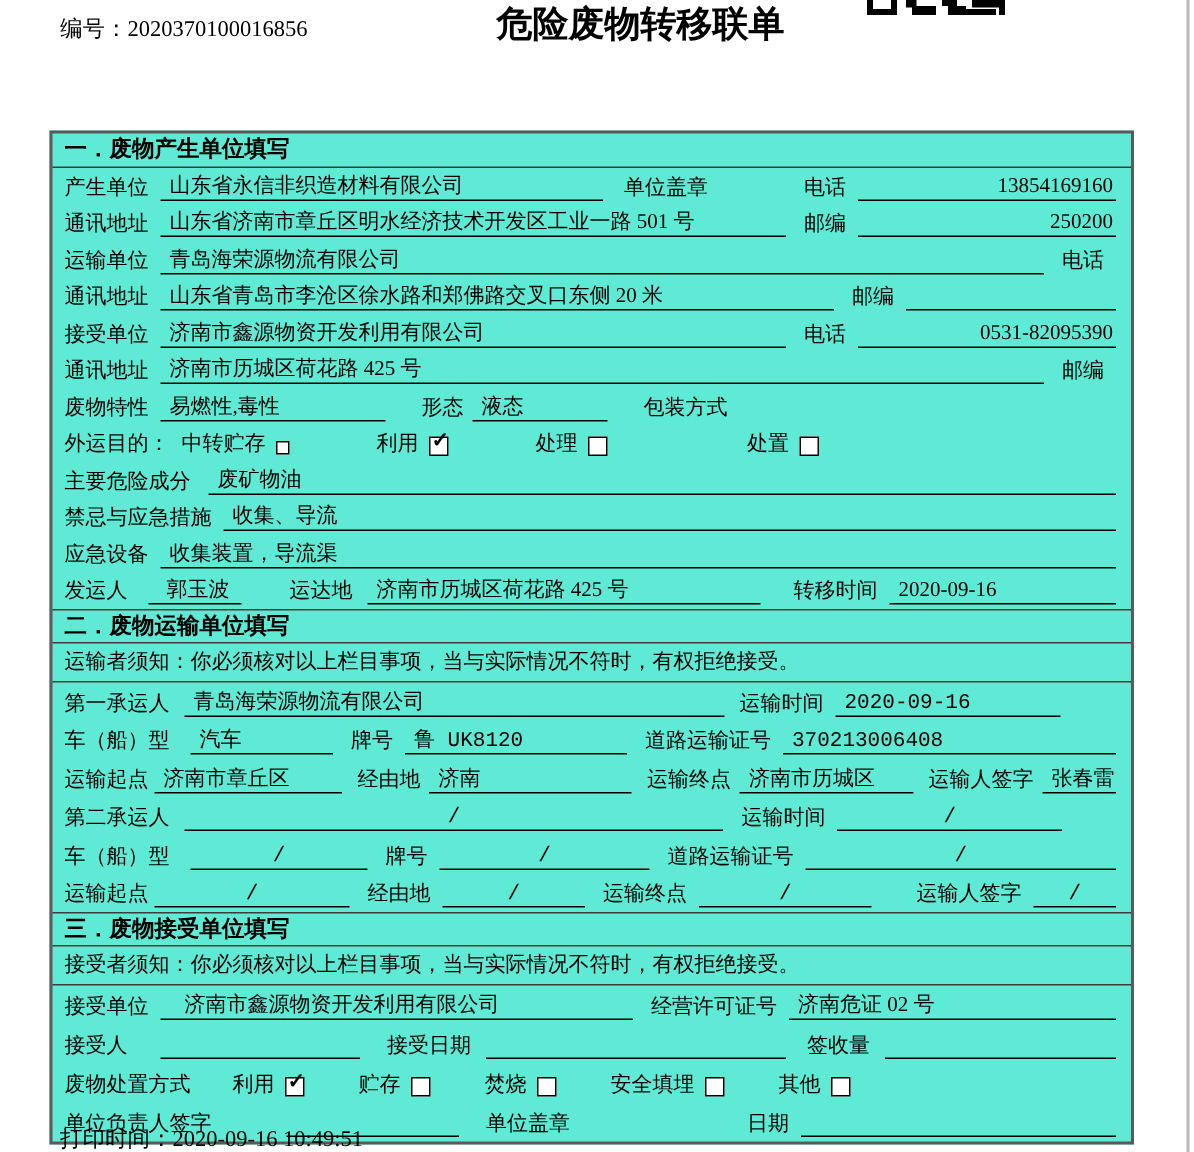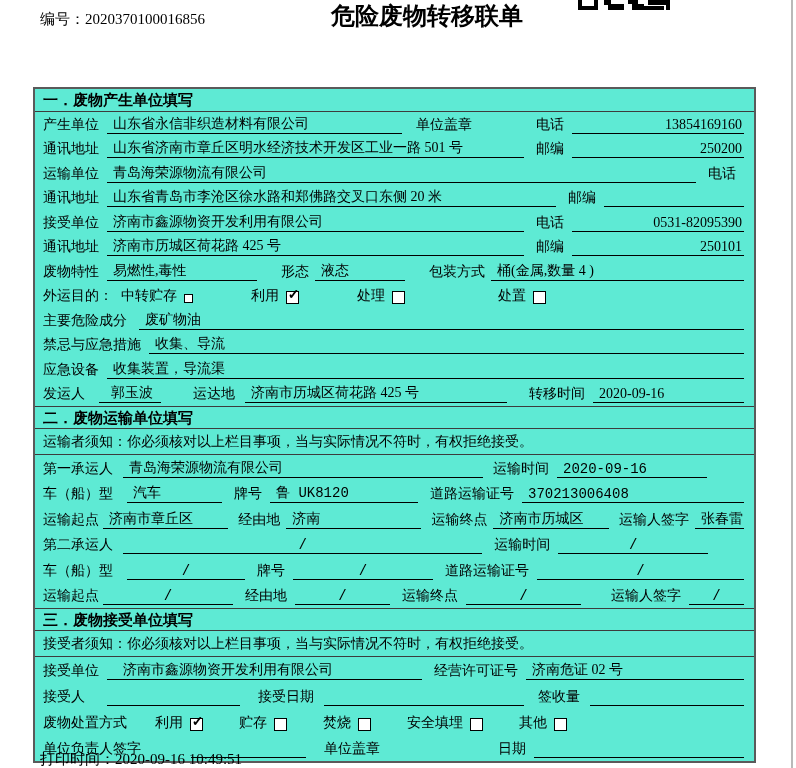"250101" span.u { html: <span>250101</span> -> none }
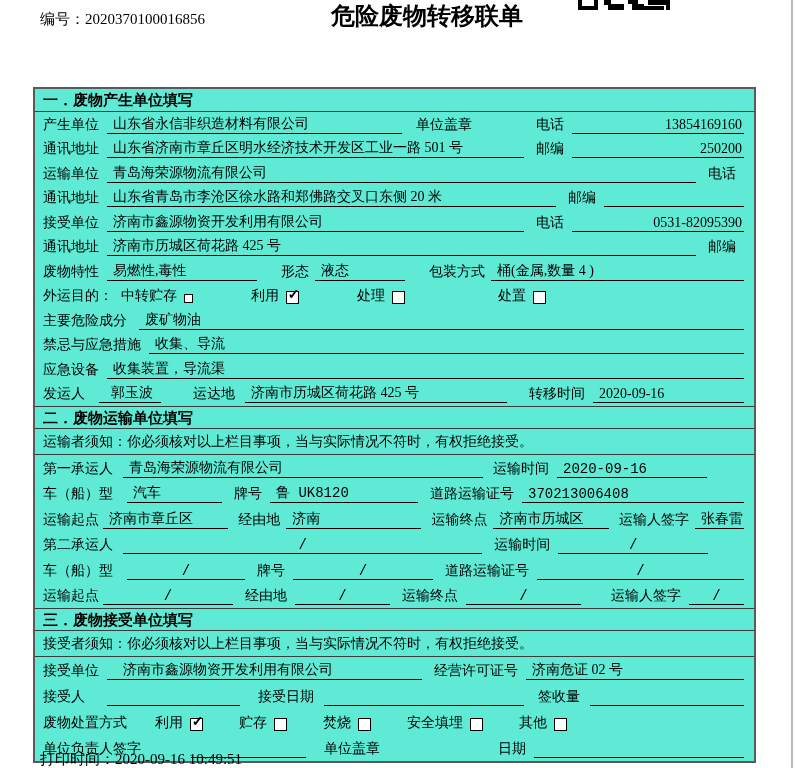"桶(金属,数量 4 )" span.u { html: <span>桶(金属,数量 4 )</span> -> none }
